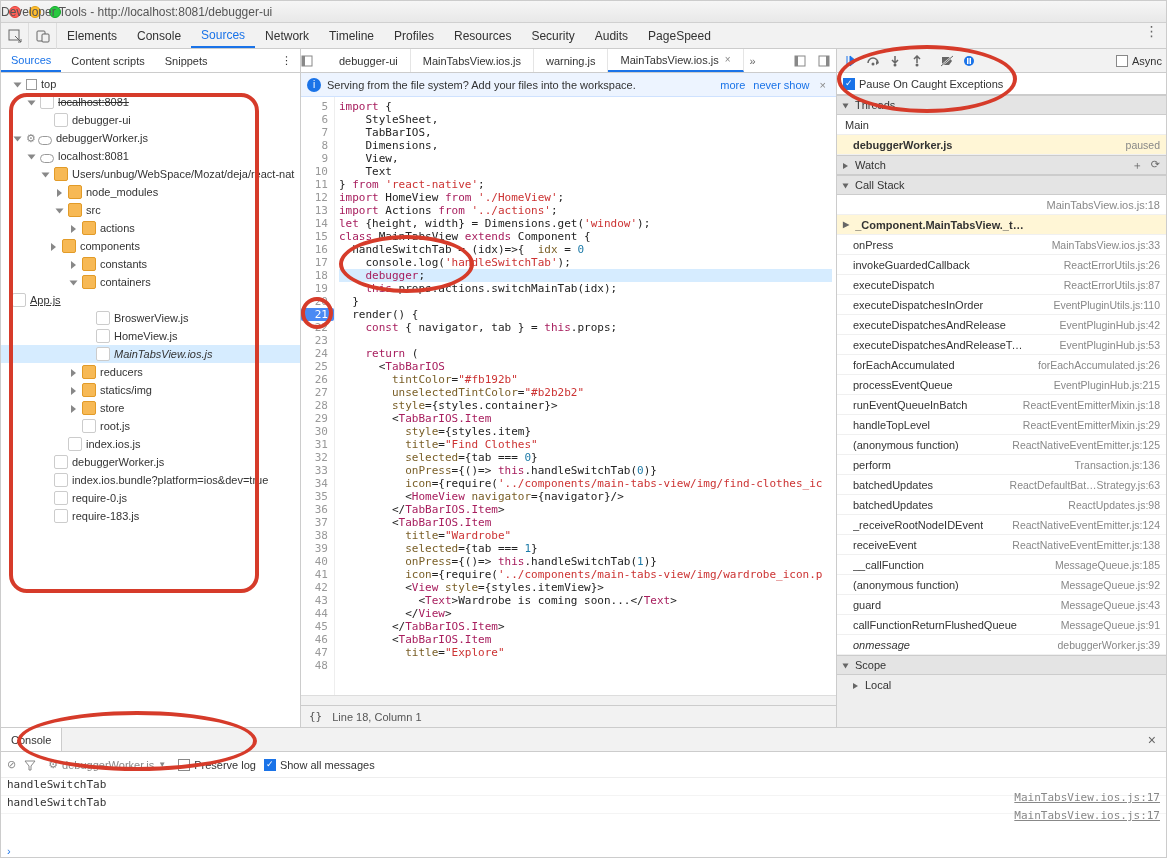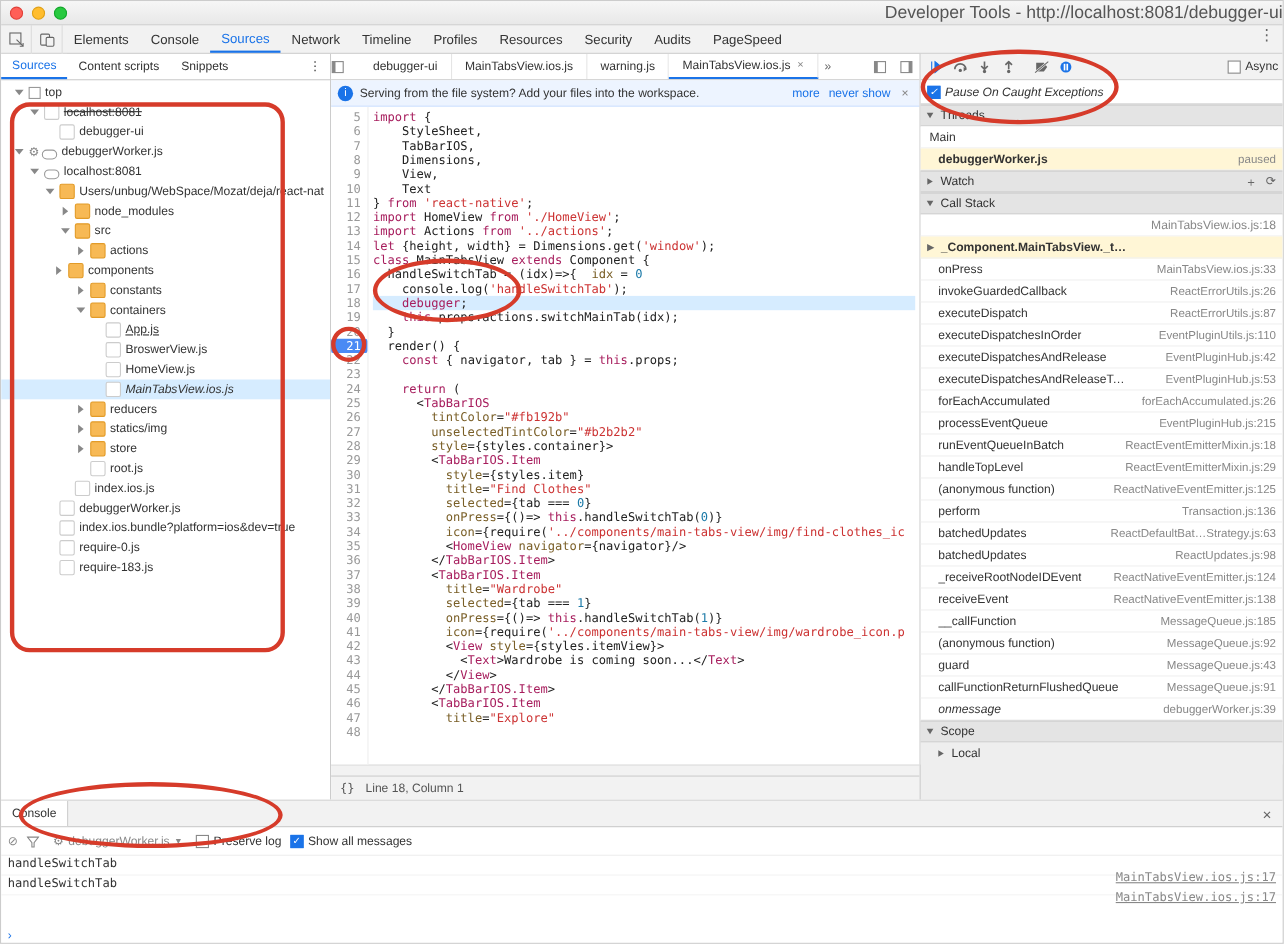"Developer Tools -" .title { font-size: 16px -> 12px; text-align: right -> left }
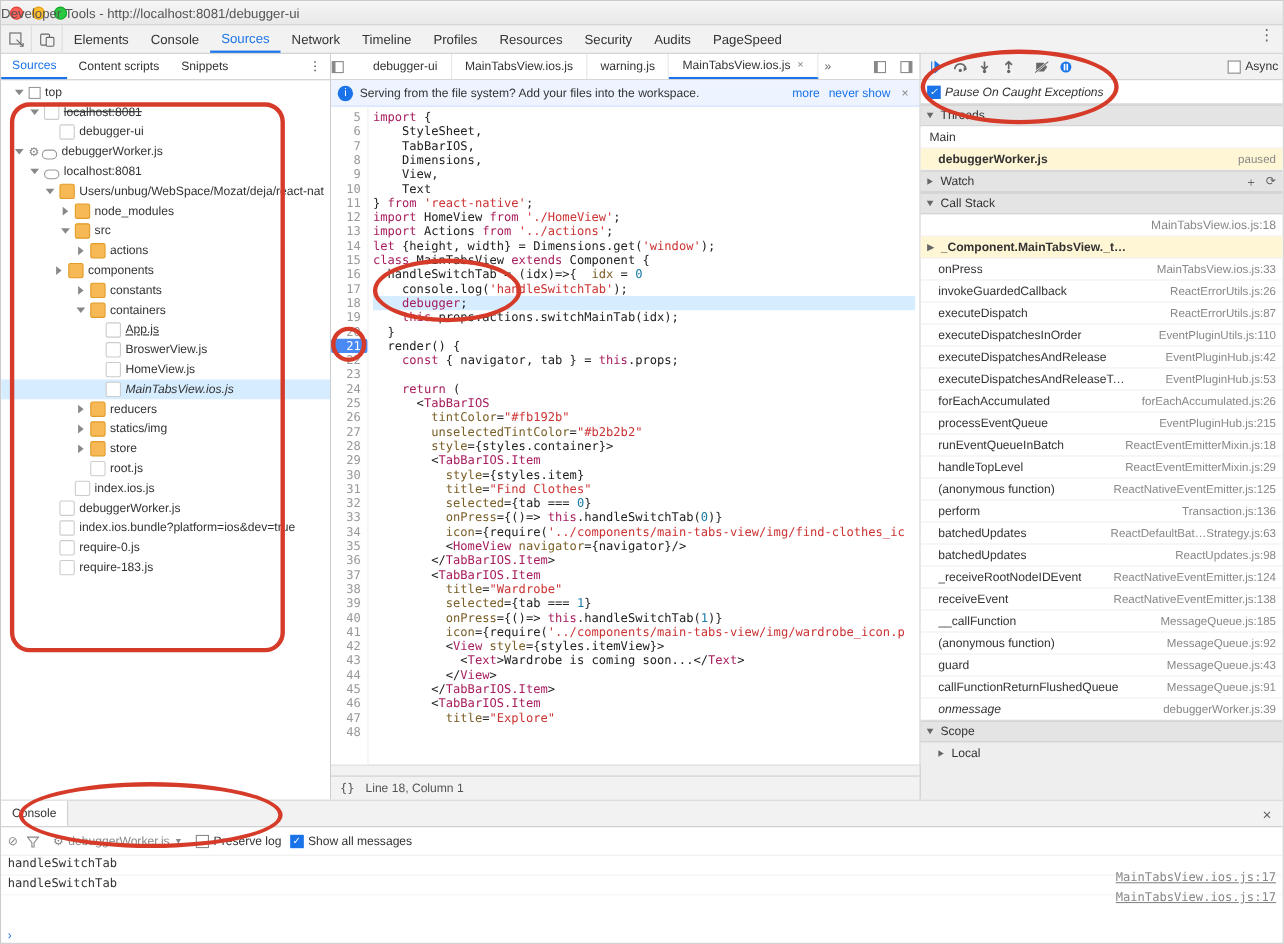"Pause On Caught Exceptions" .pause-row { font-style: italic -> none }
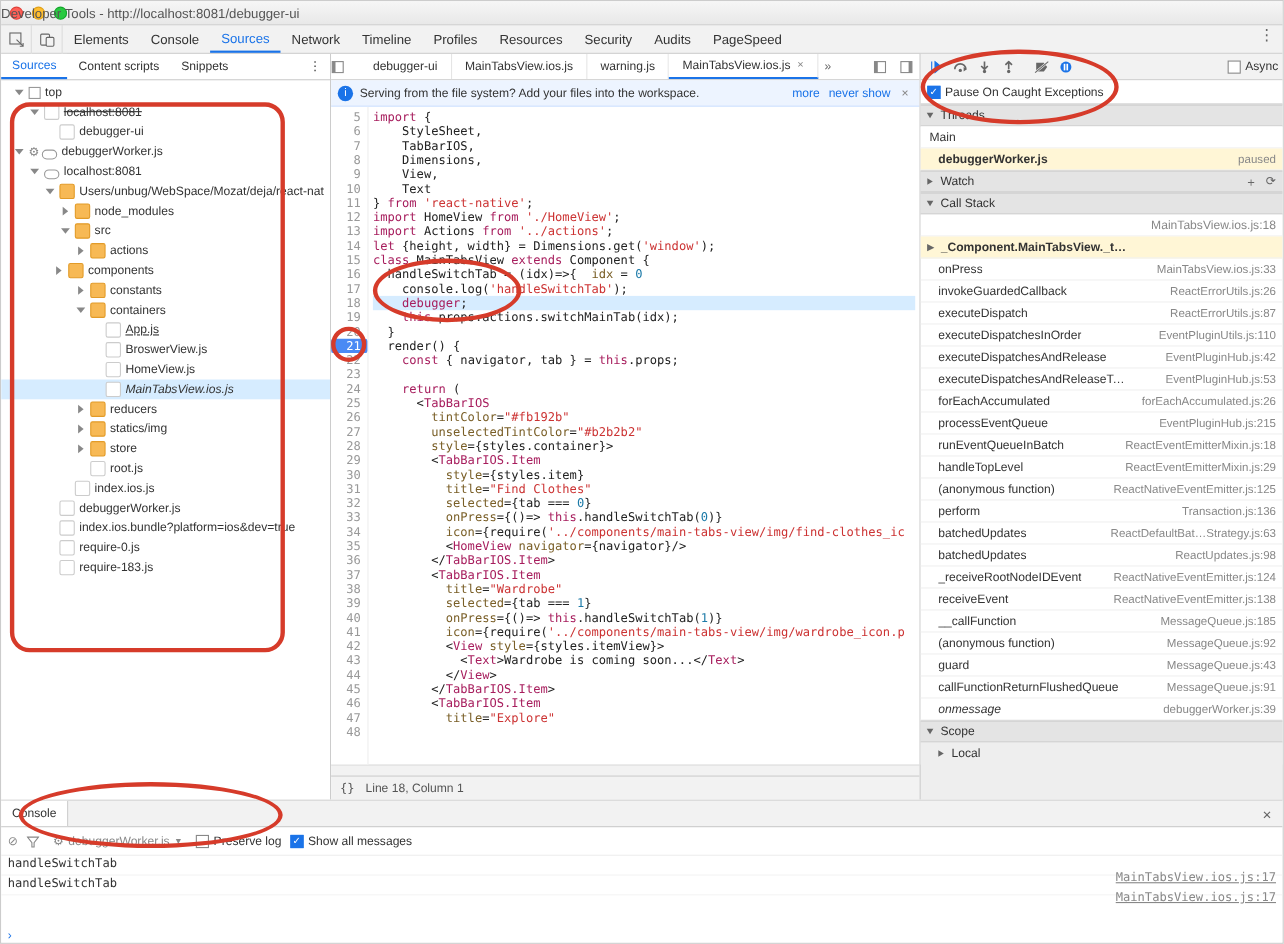"App.js" div.tnode { padding-left: 84px -> none }
